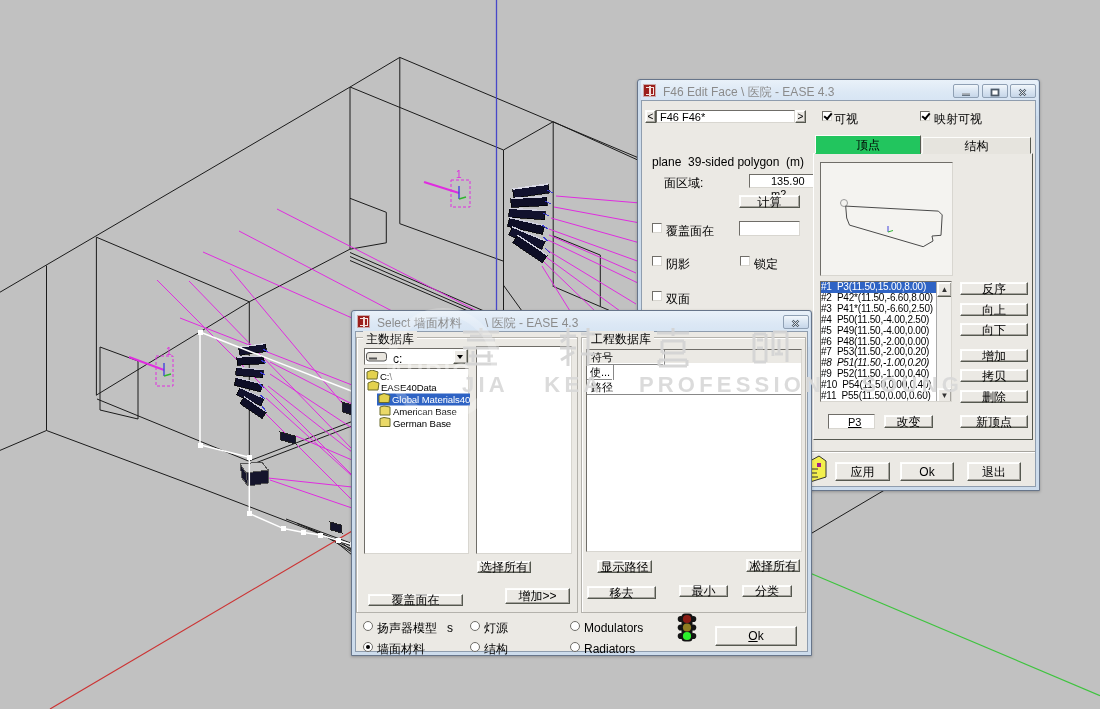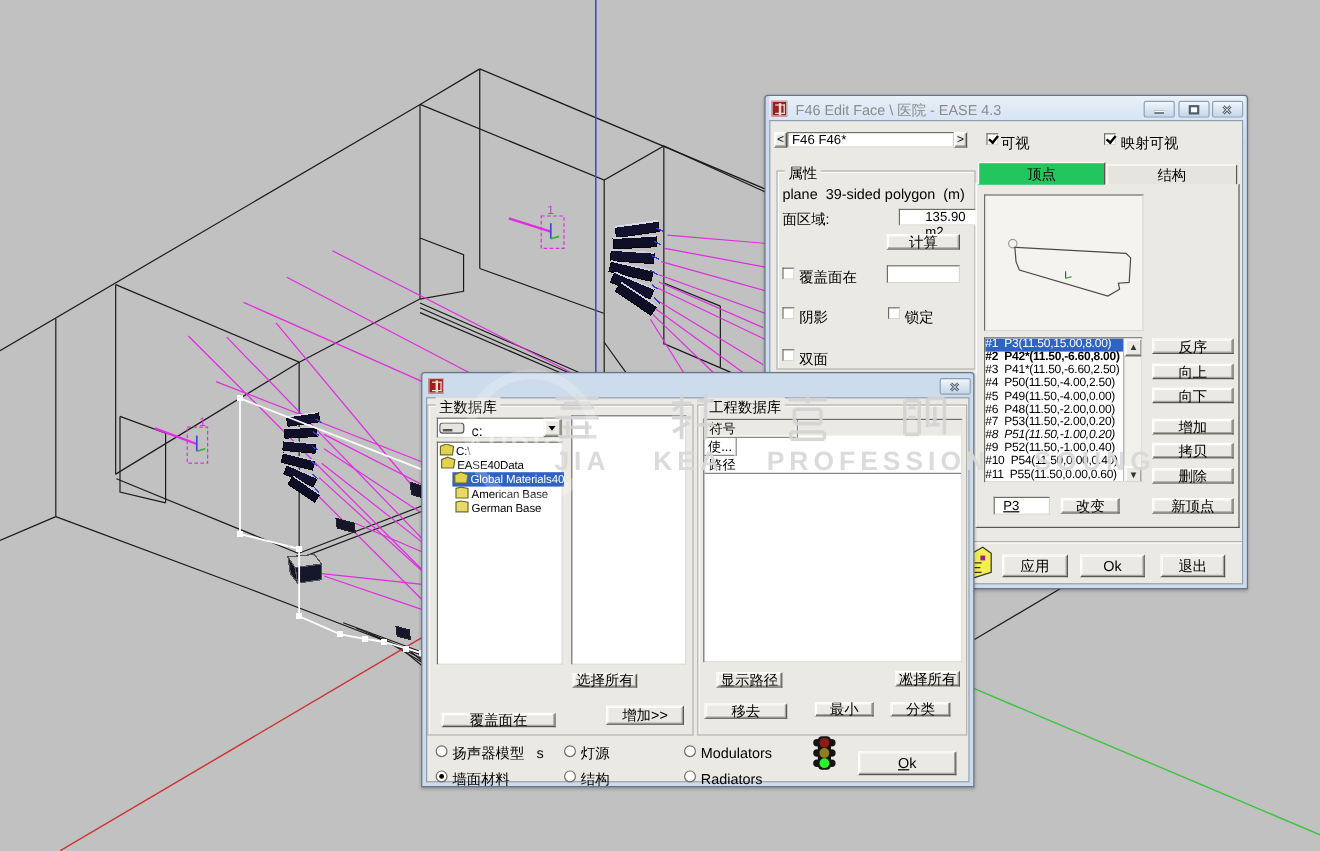"属性" div.gb { html: <div> <span>属性</span> </div> -> none }
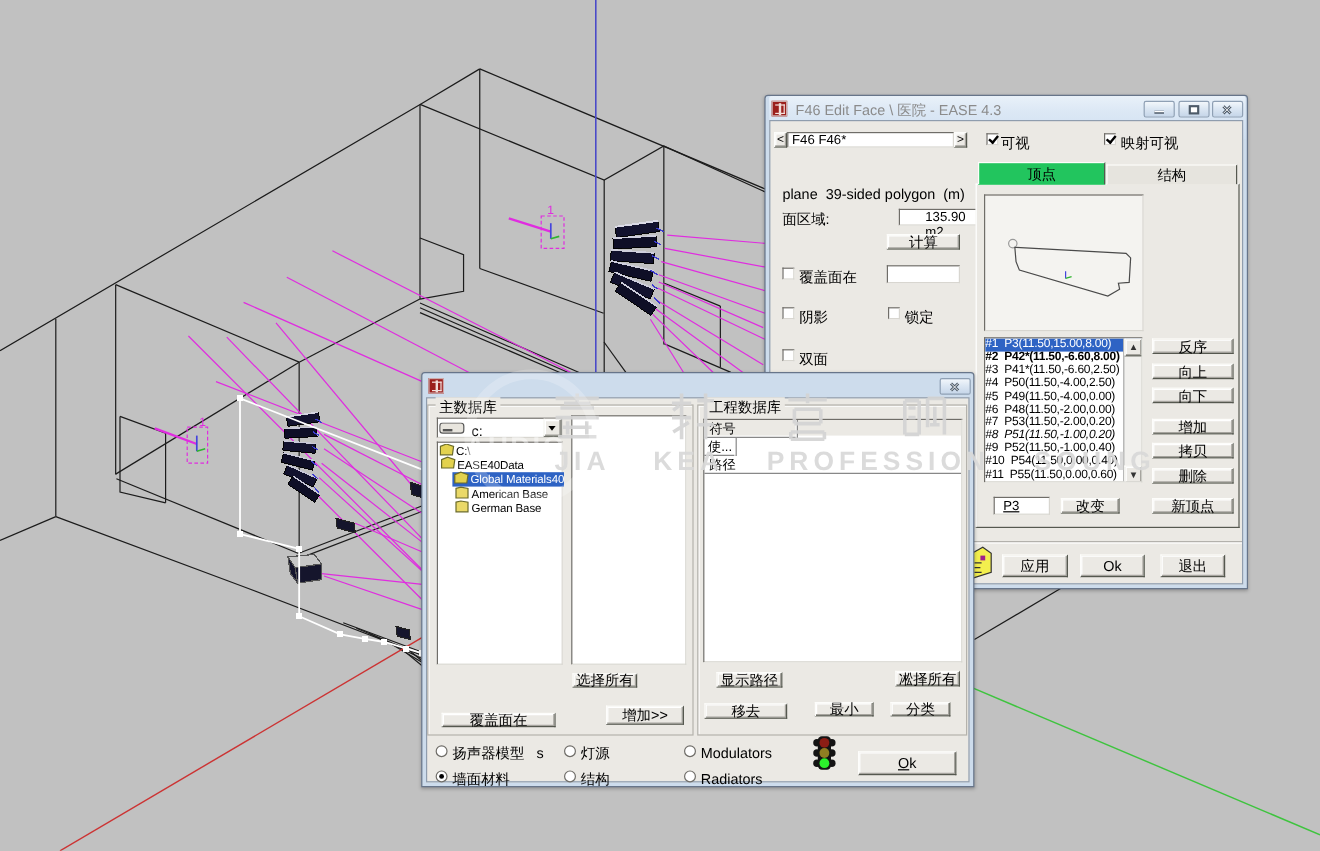"面区域:" div.lbl { left: 11px -> 23px }
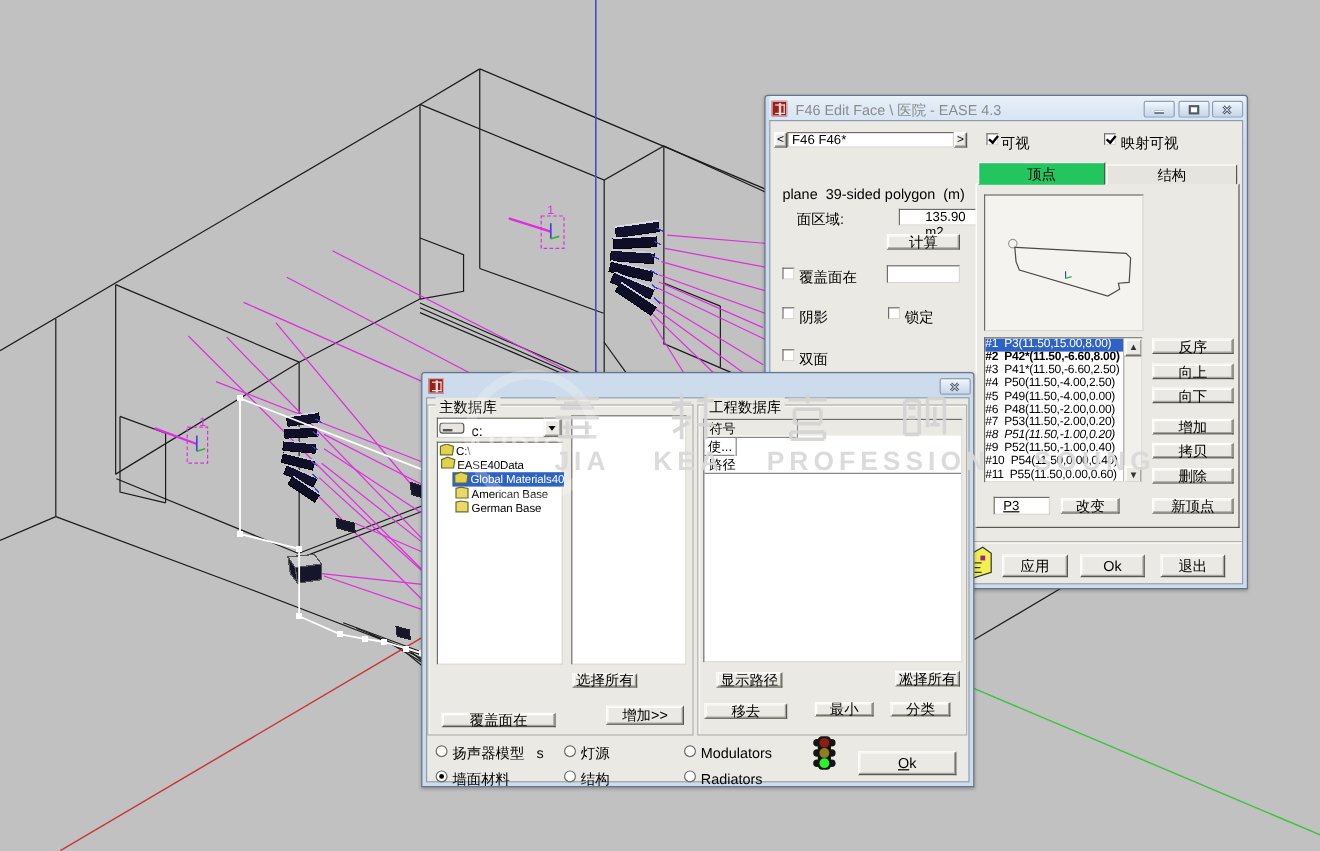"#2 P42*(11.50,-6.60,8.00)" span { font-weight: bold -> none }
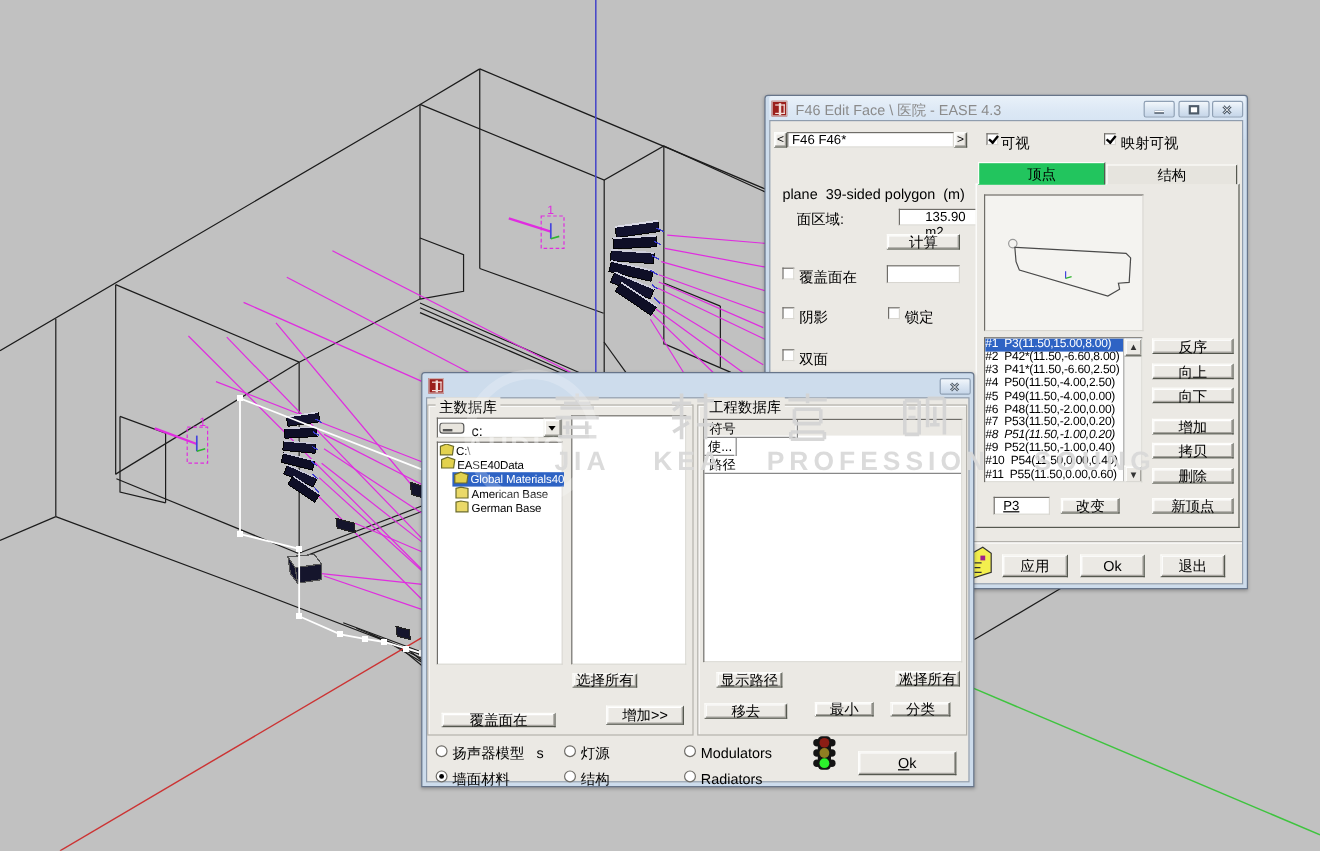"Select 墙面材料" div.tbar { html: none -> <div> <span>Select 墙面材料</span> <span>\ 医院 - EASE 4.3</span> </div> }
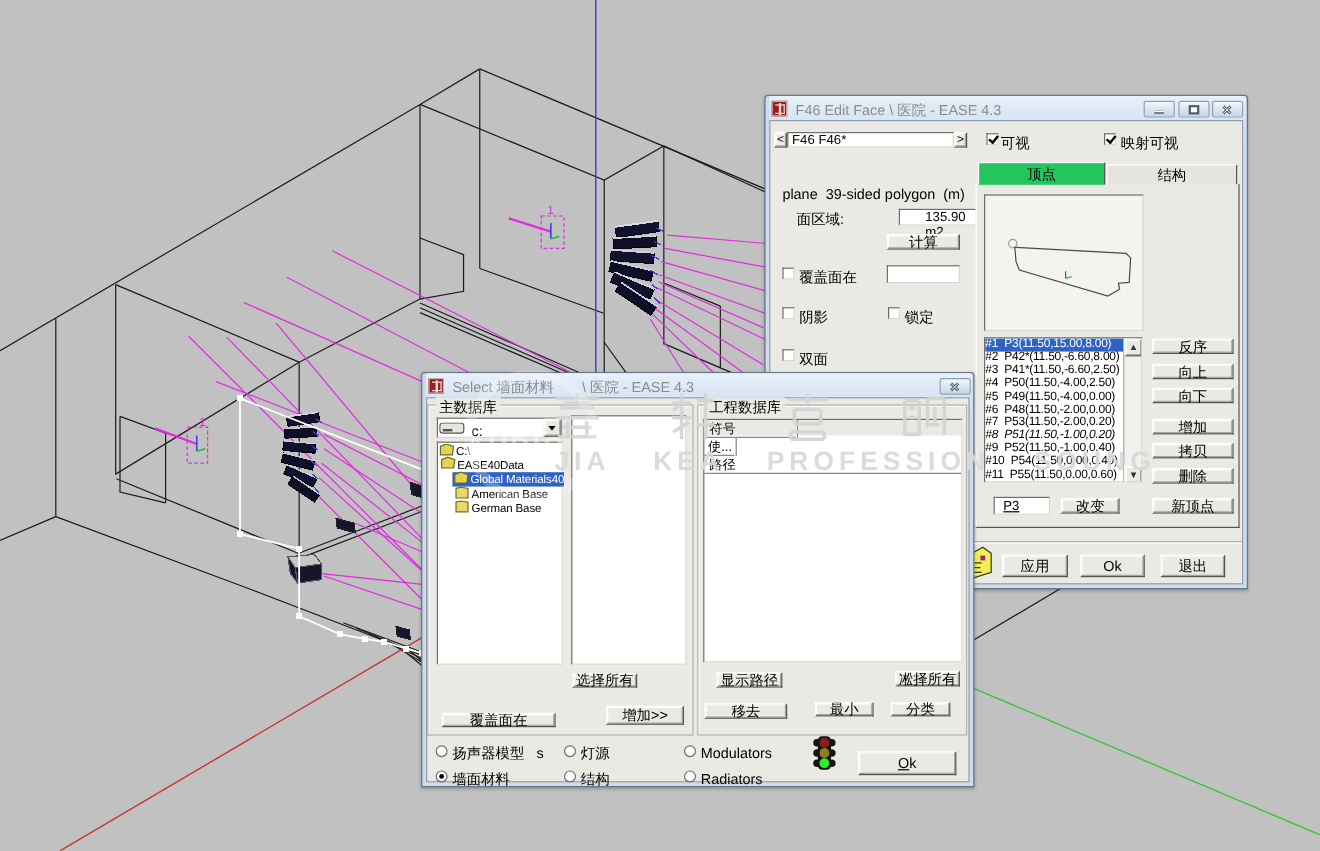"P3" div.fld { padding-left: 7px -> 19px }
